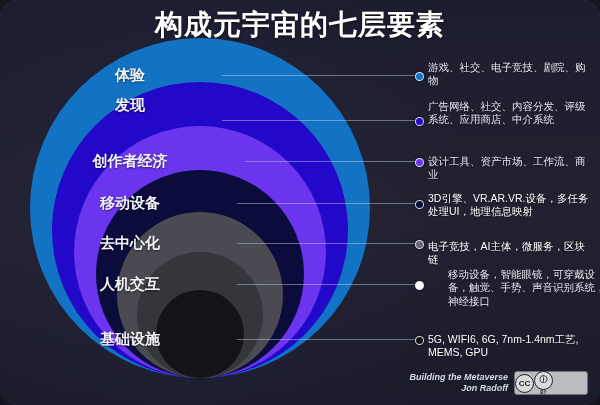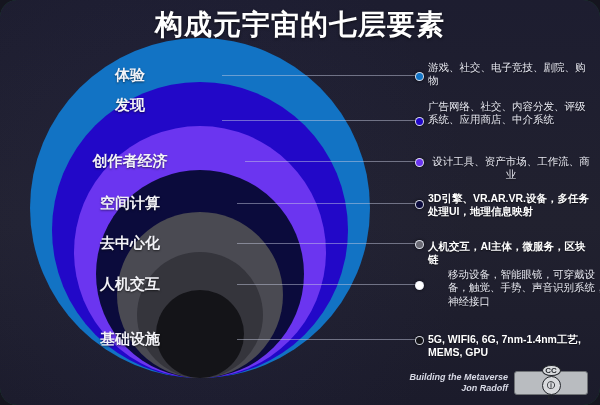"设计工具、资产市场、工作流、商业" div.desc { text-align: center -> none }
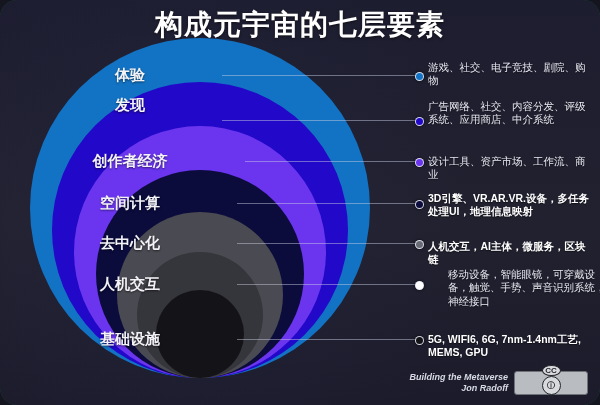"空间计算" div.layer-label { text: 空间计算 -> 移动设备 }
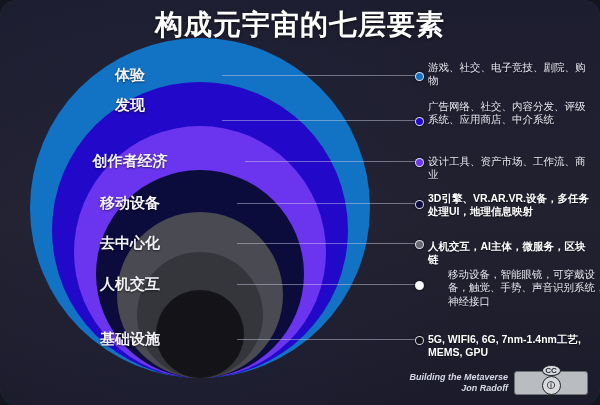"3D引擎、VR.AR.VR.设备，多任务处理UI，地理信息映射" .desc.bold { font-weight: 700 -> 400 }
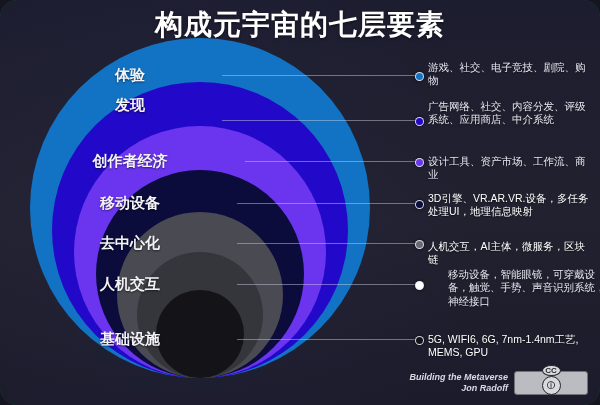"人机交互，AI主体，微服务，区块链" div.desc { text: 人机交互 -> 电子竞技 }
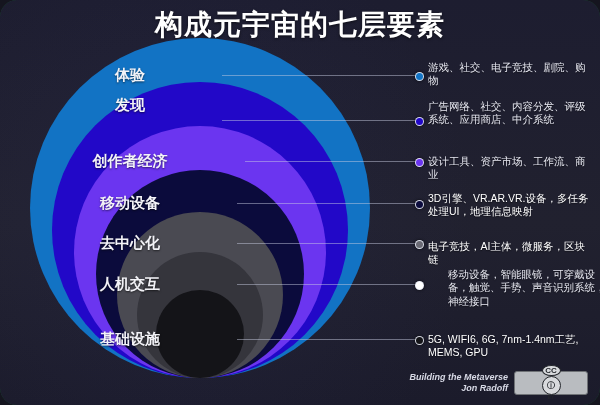"CC" #cc-badge { flex-direction: column -> none; justify-content: center -> flex-start }
